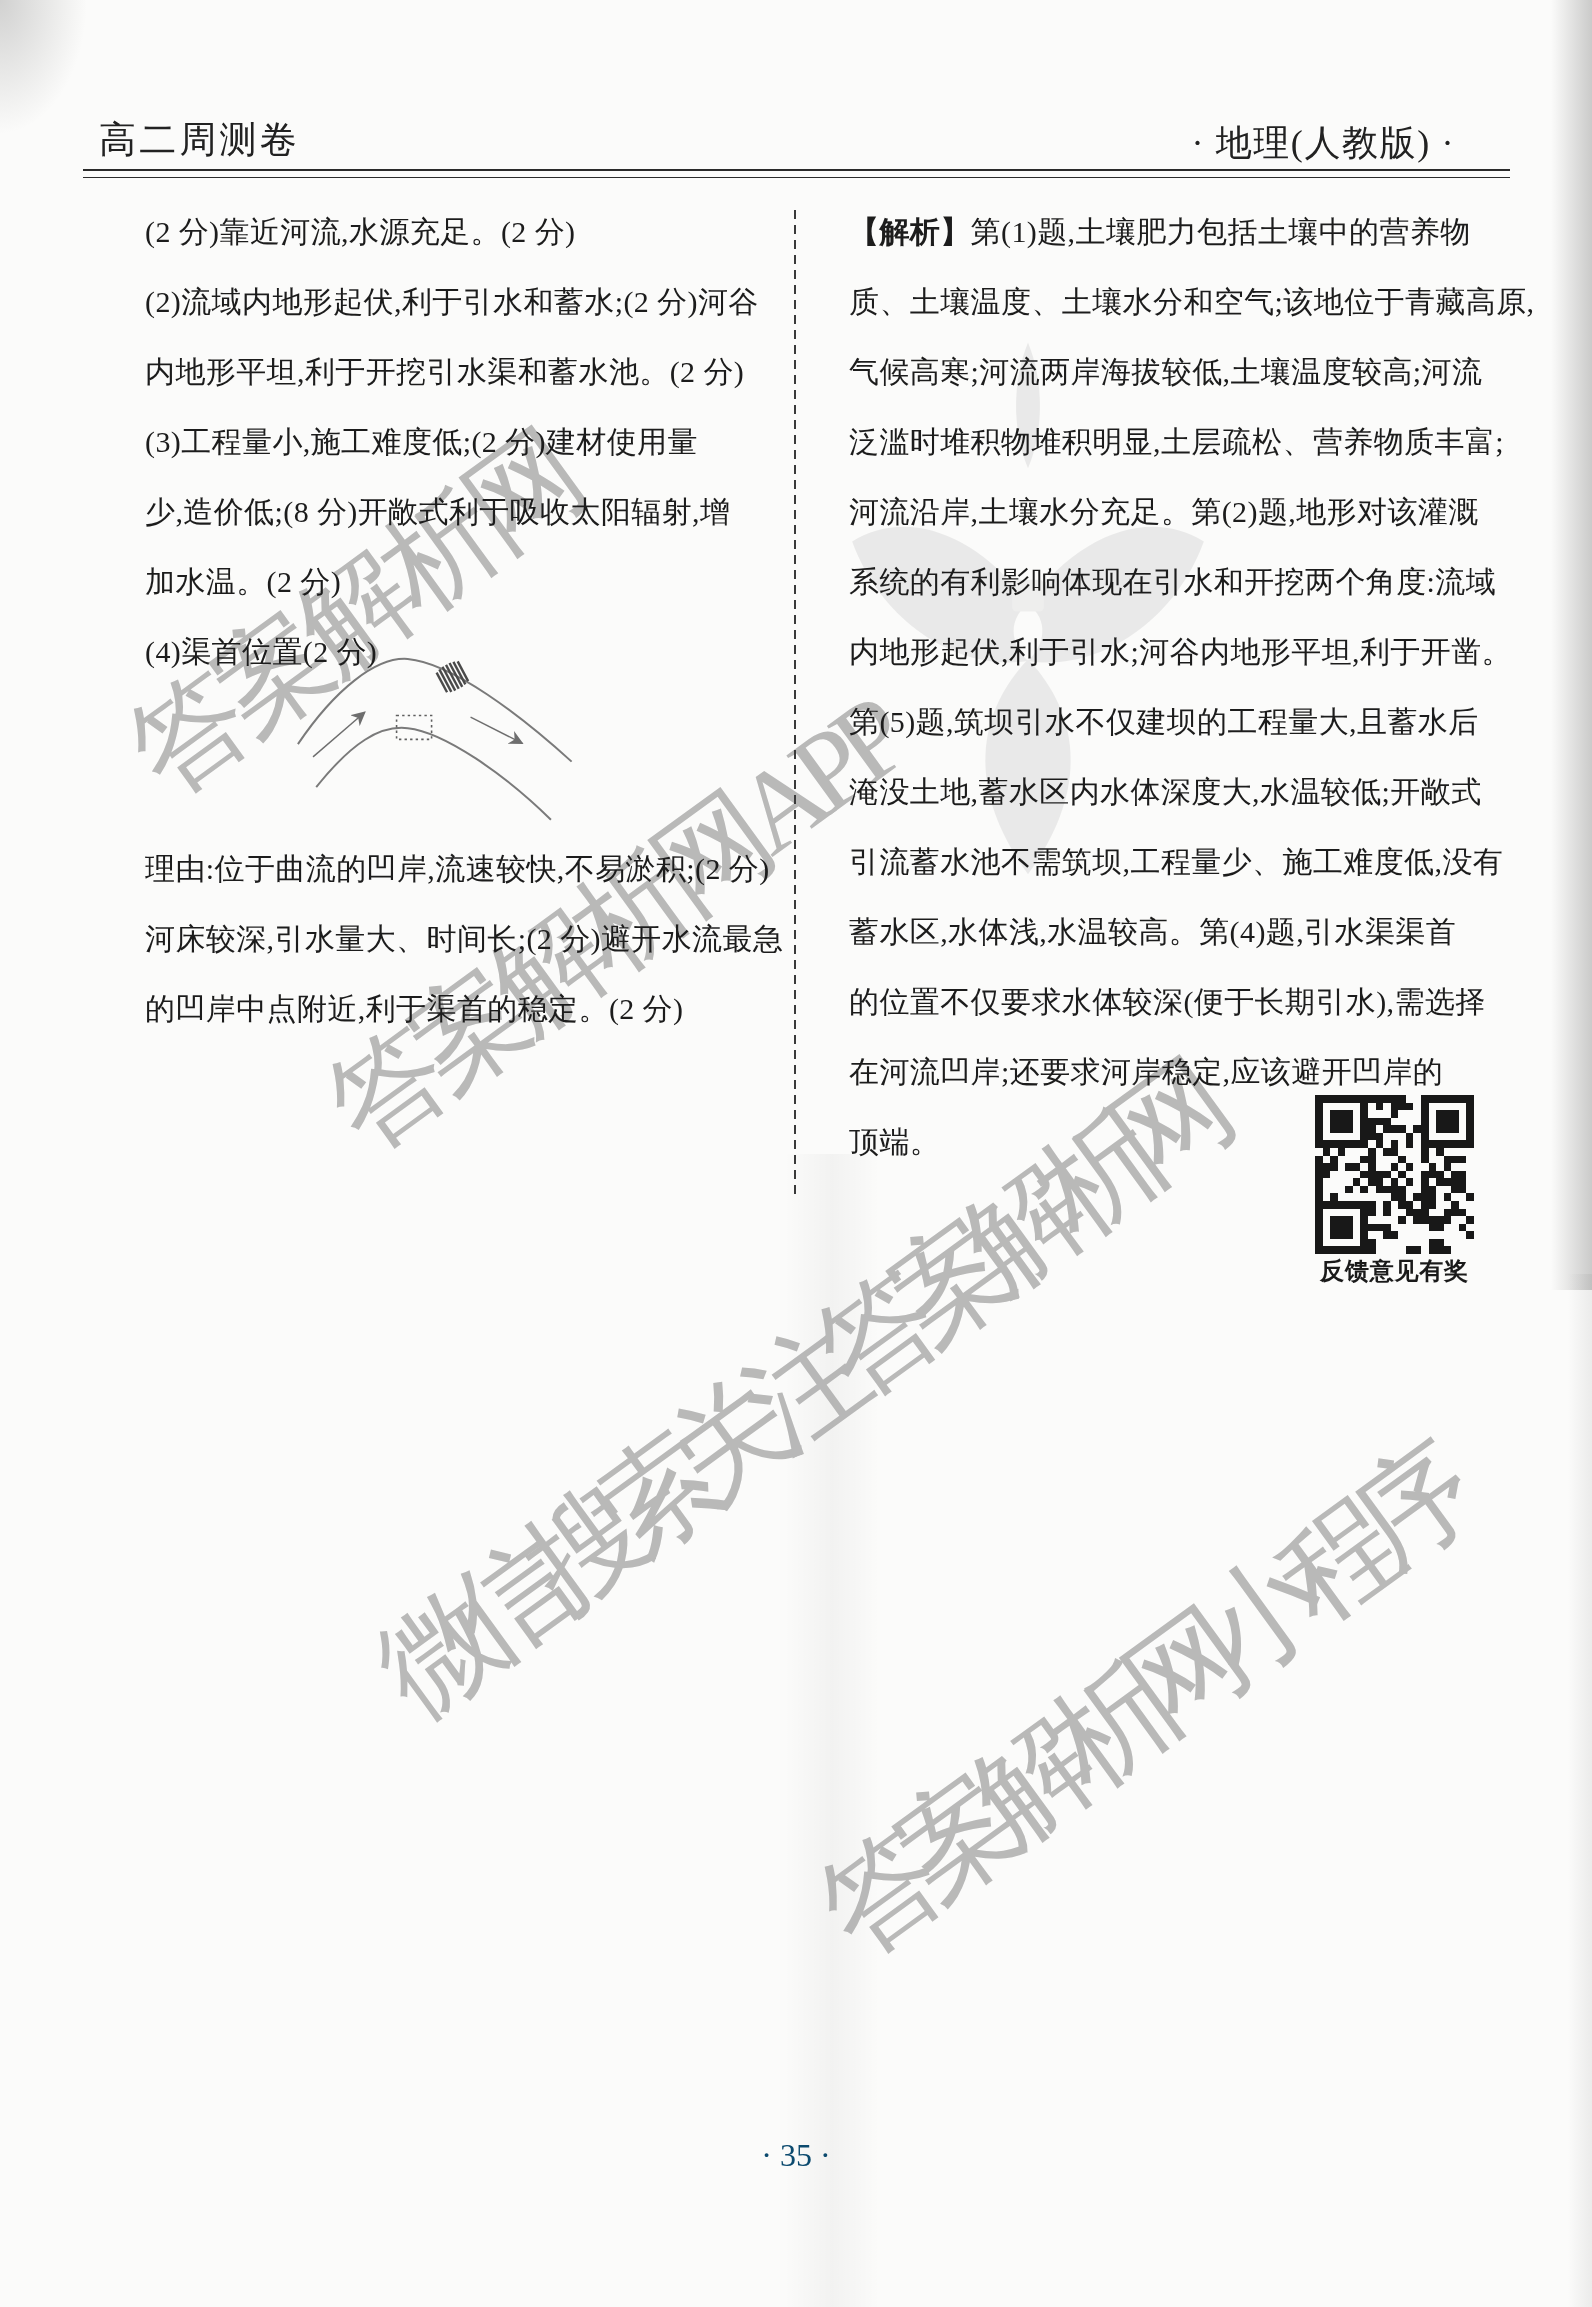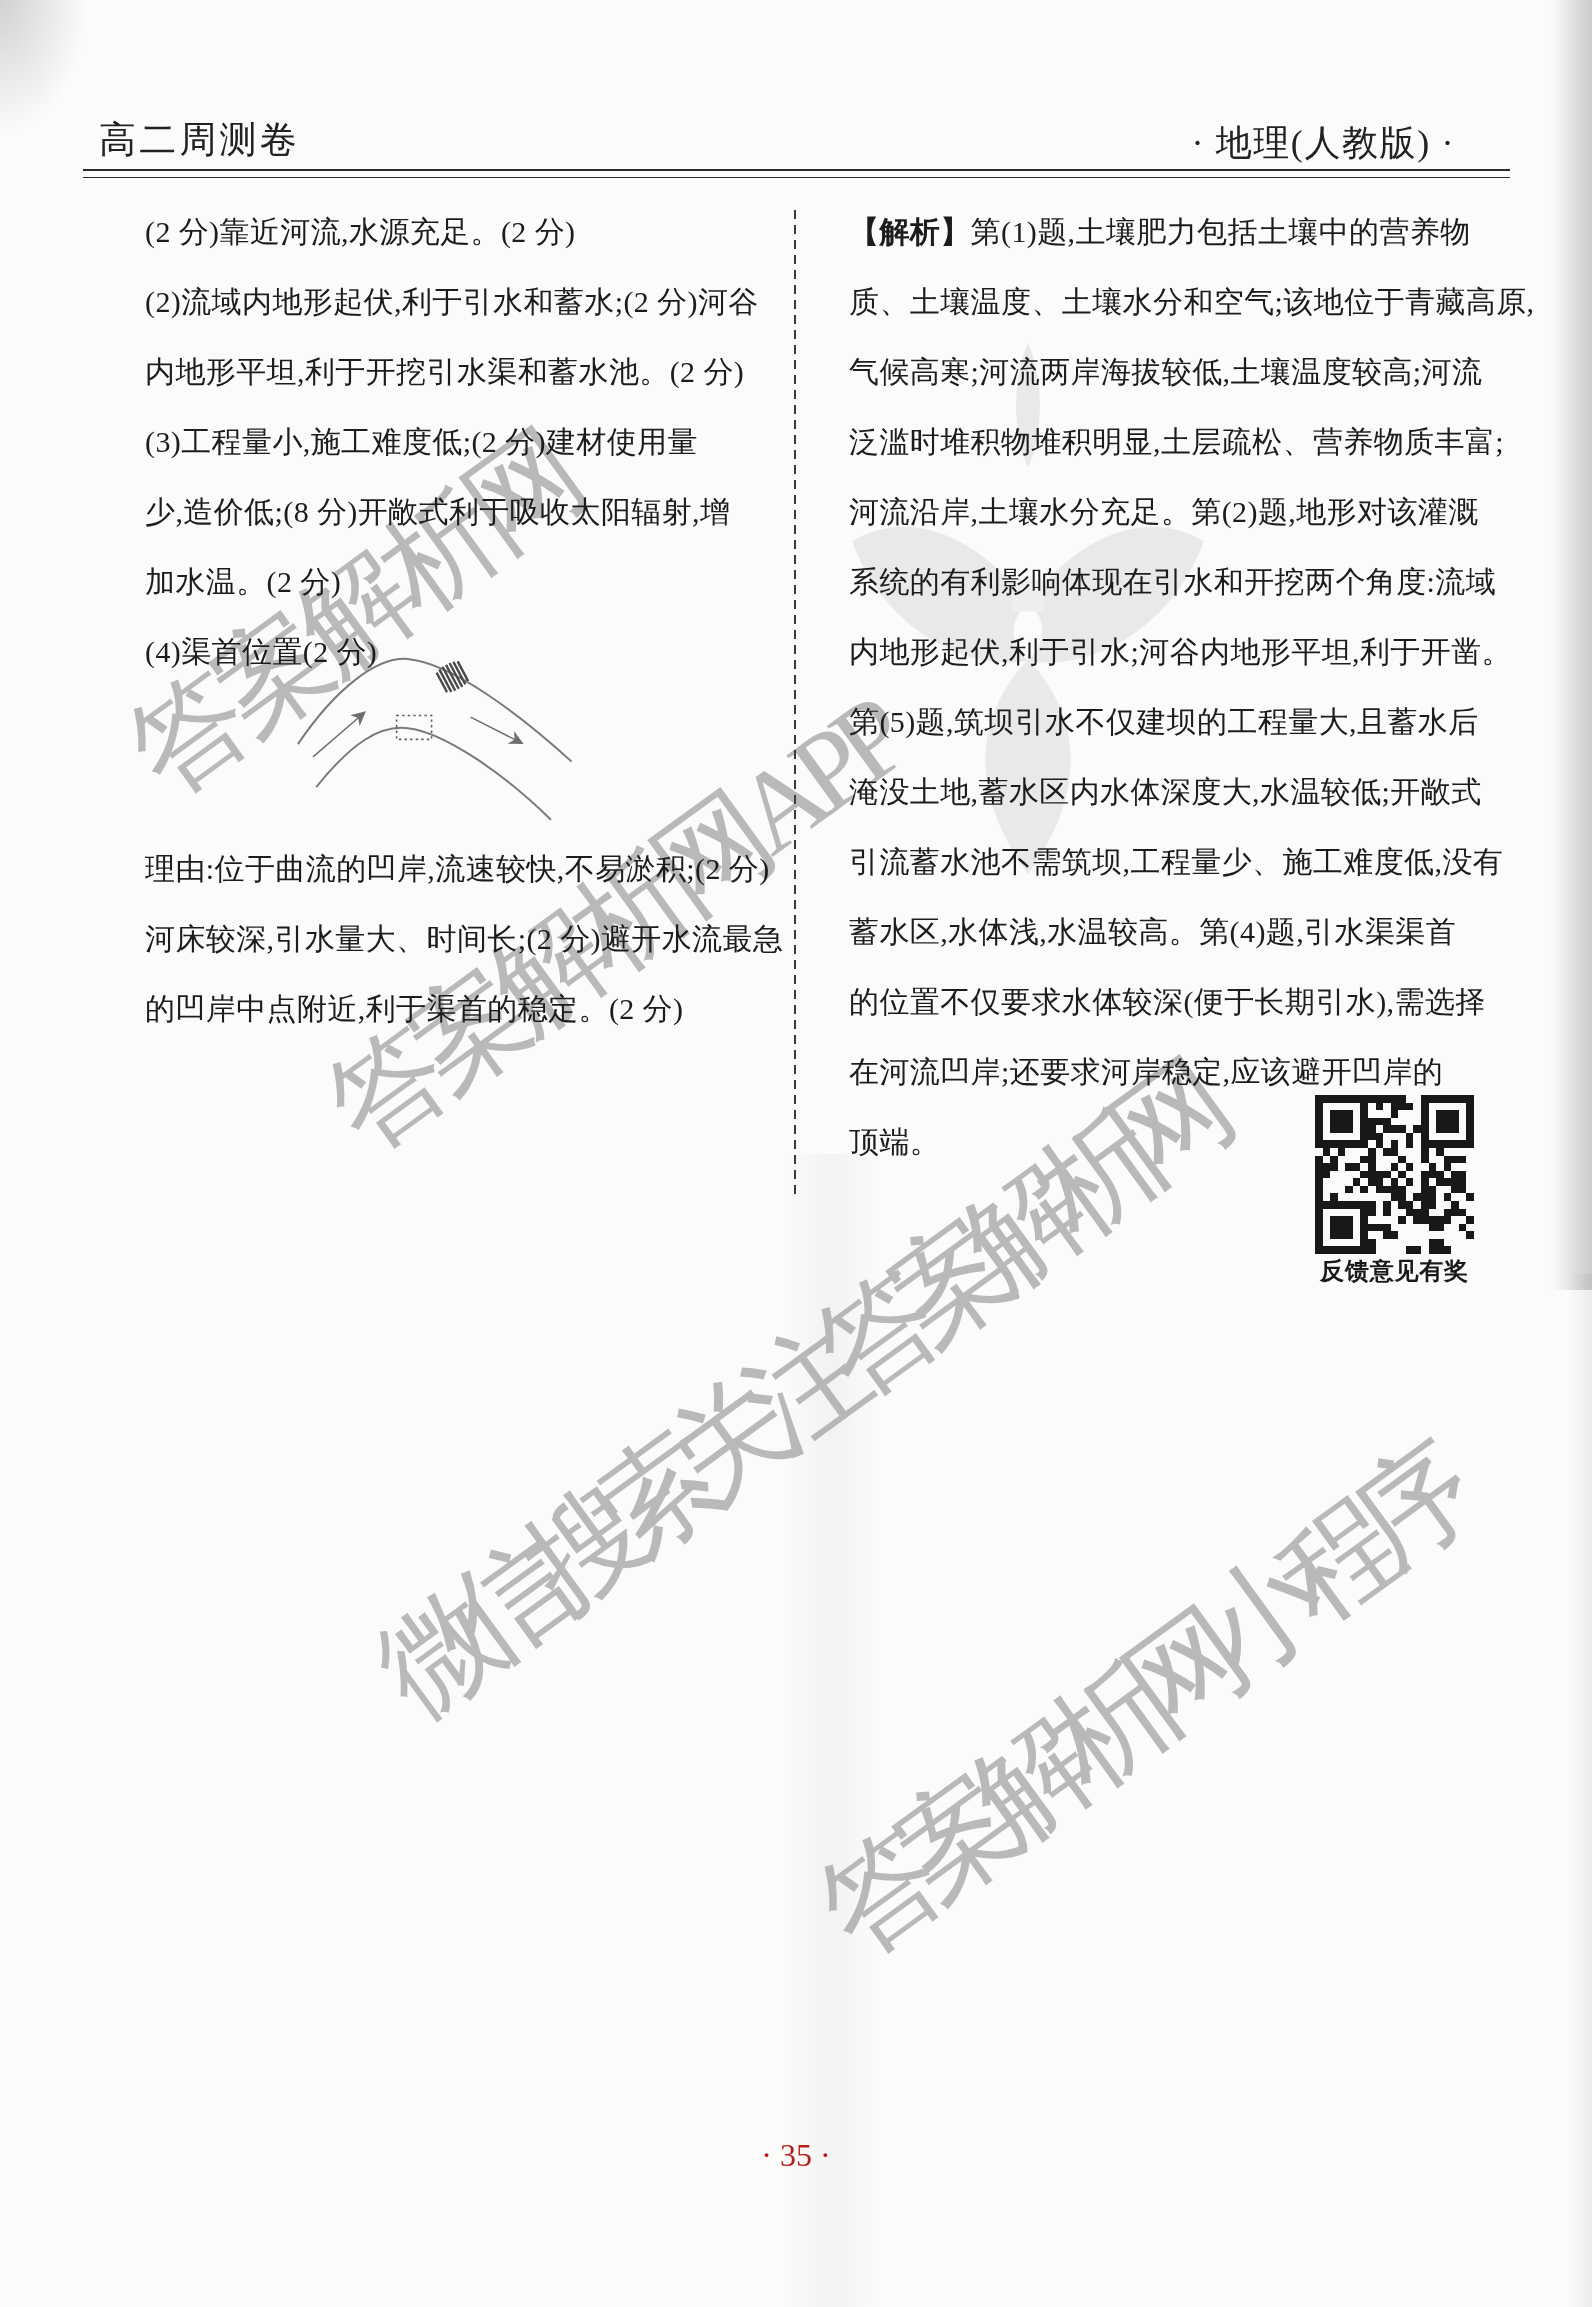"· 35 ·" .pagenum { color: #b91c1c -> #0c4a6e }
